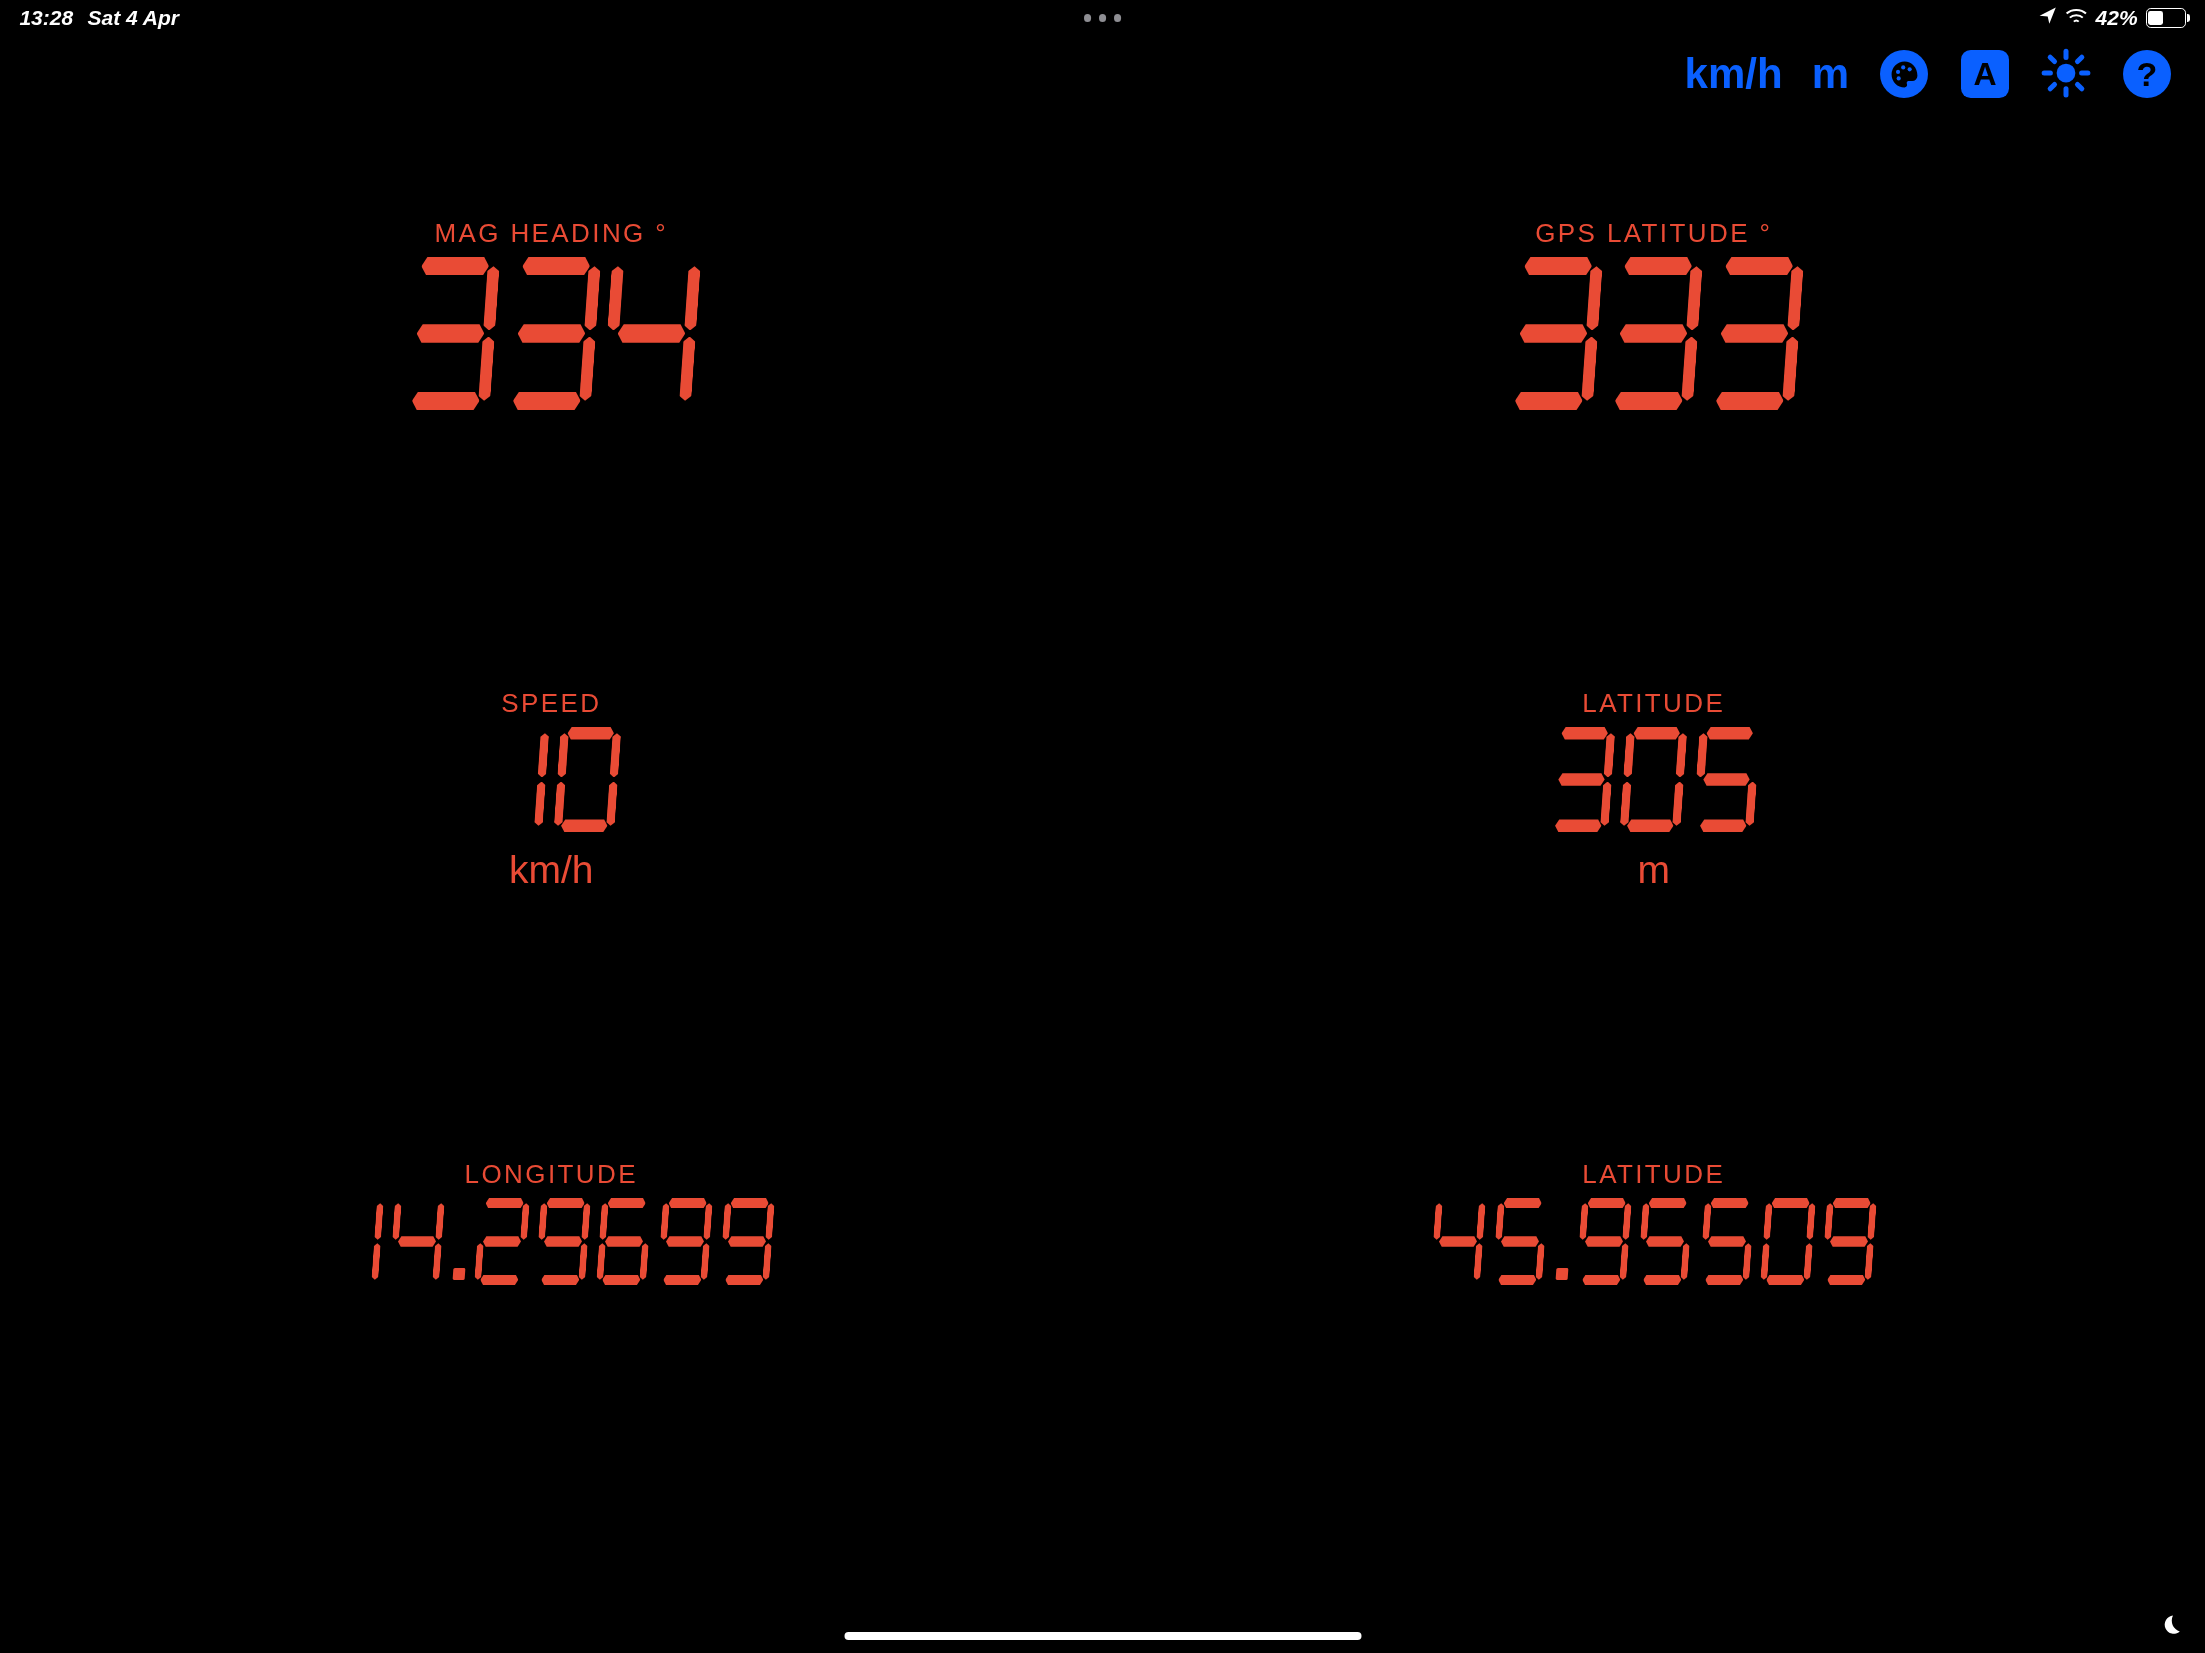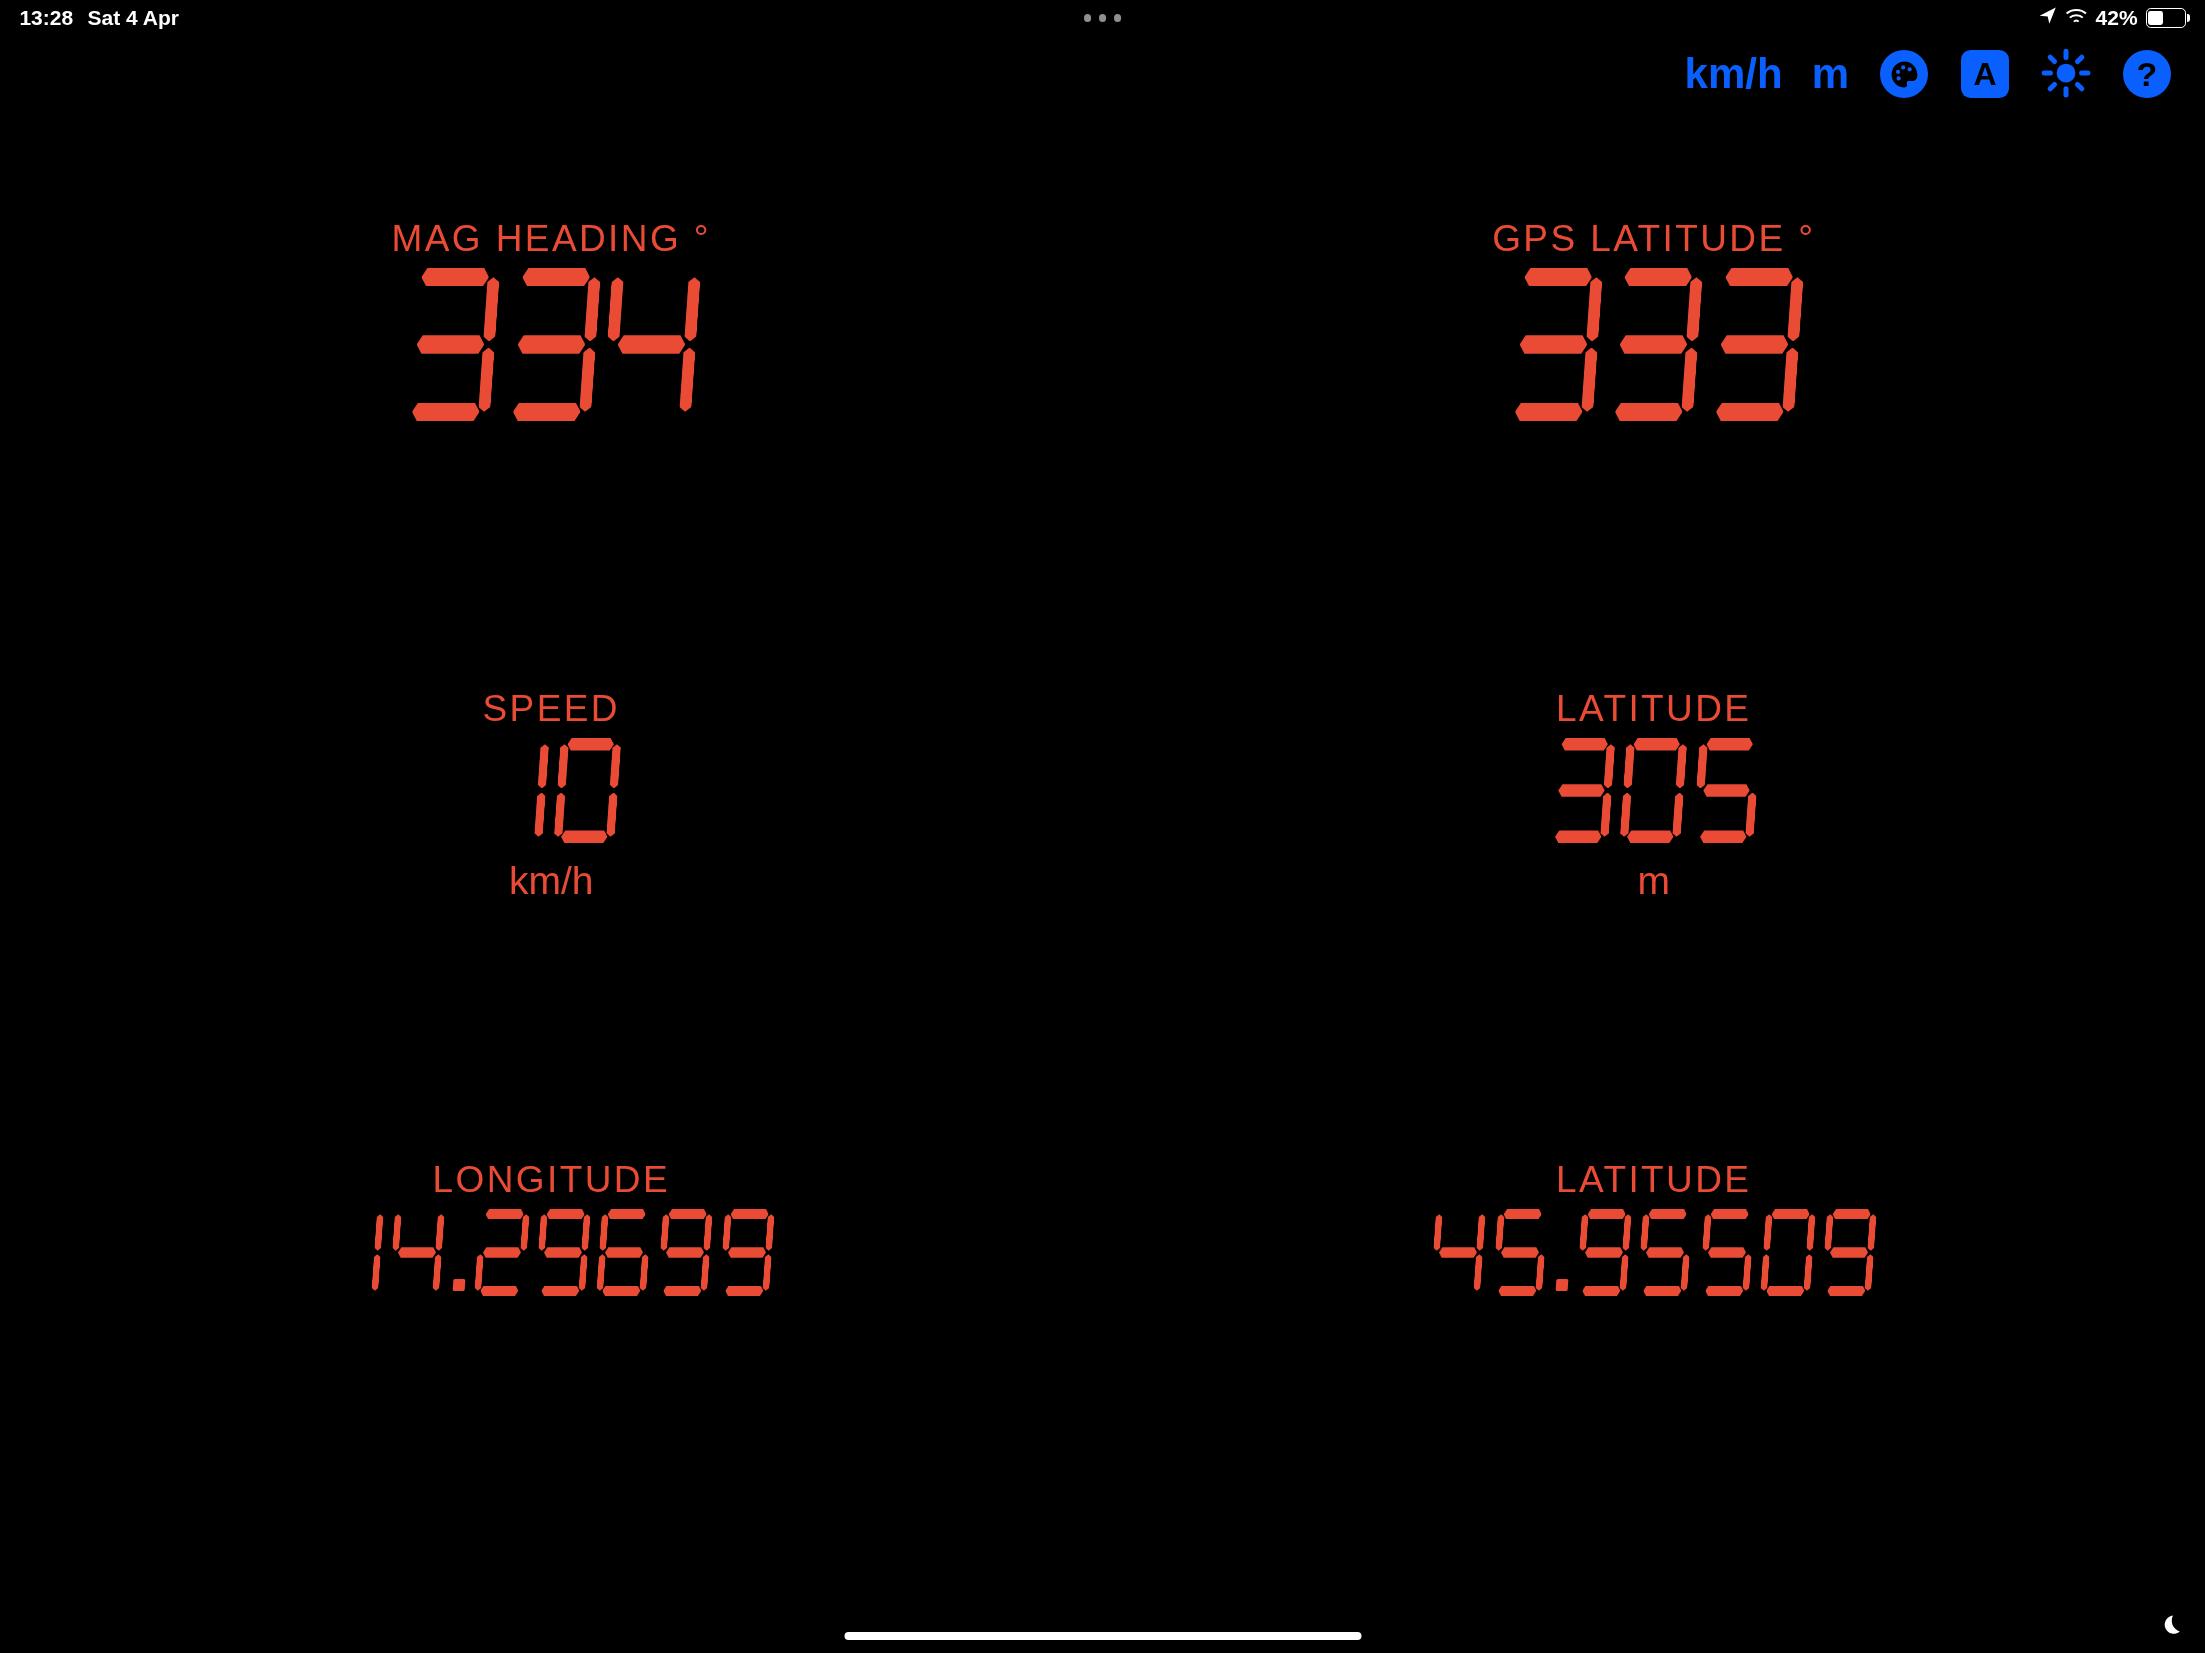"13:28" .status-bar { font-style: none -> italic }
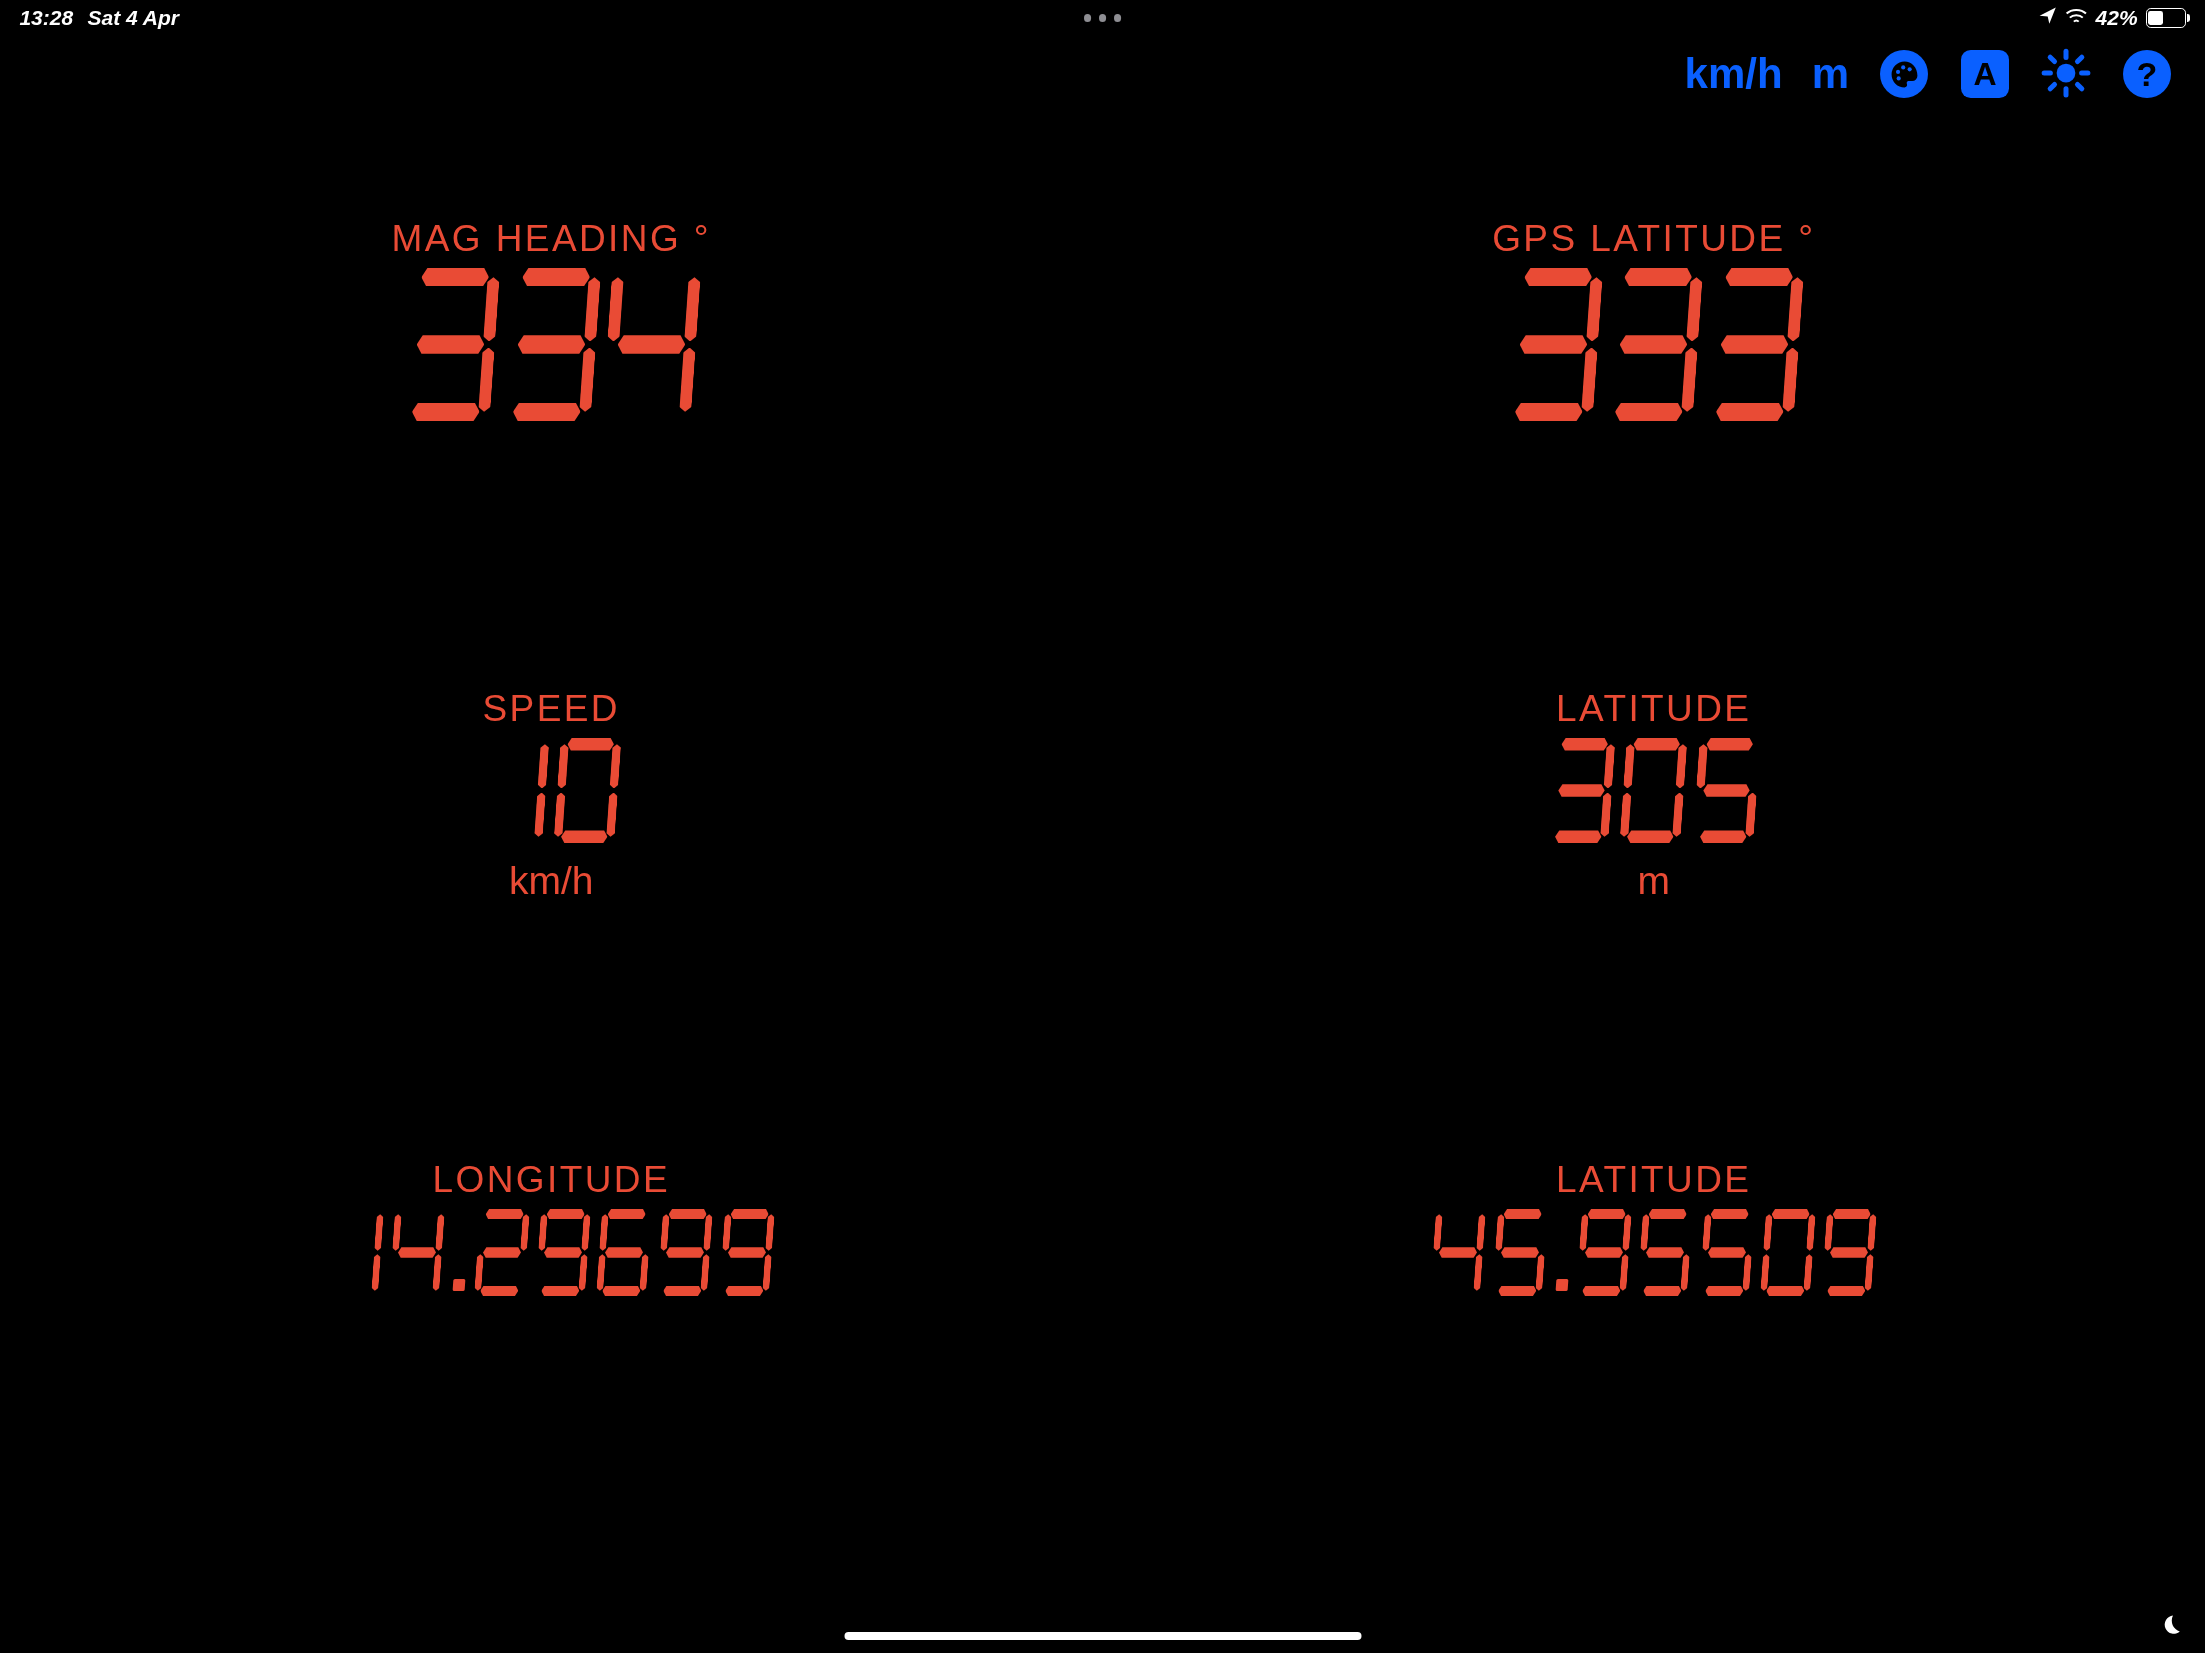"MAG HEADING °" .label { font-size: 37px -> 26px }
